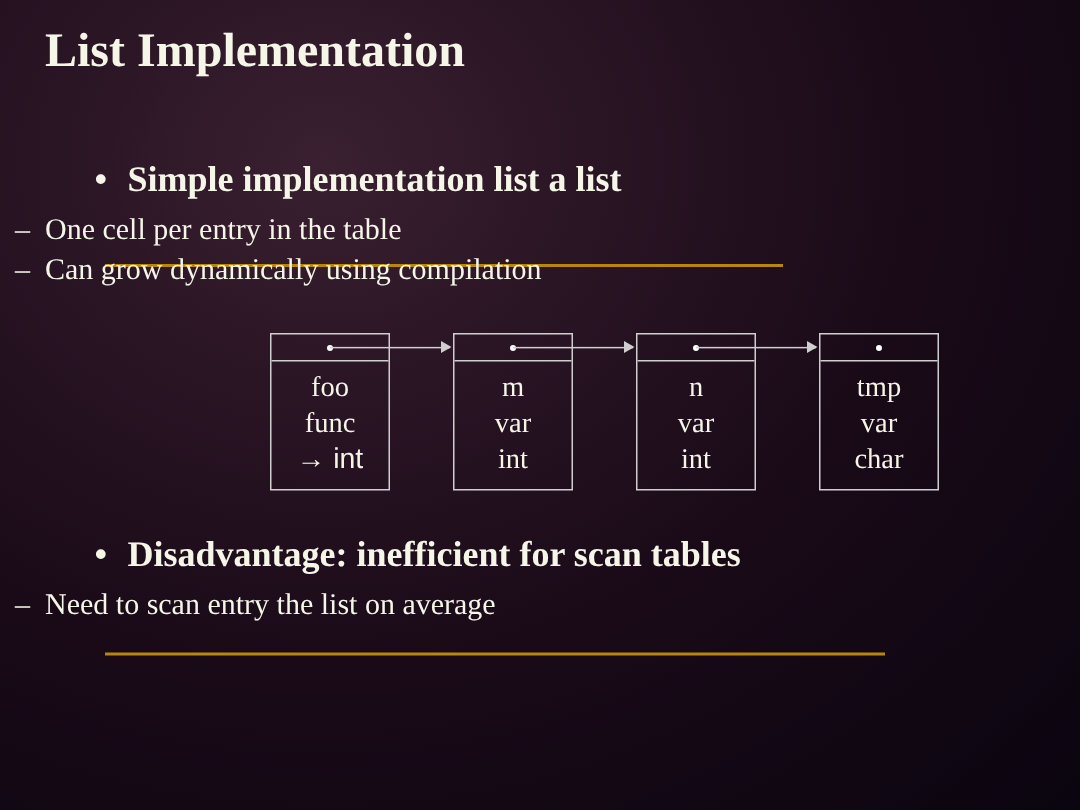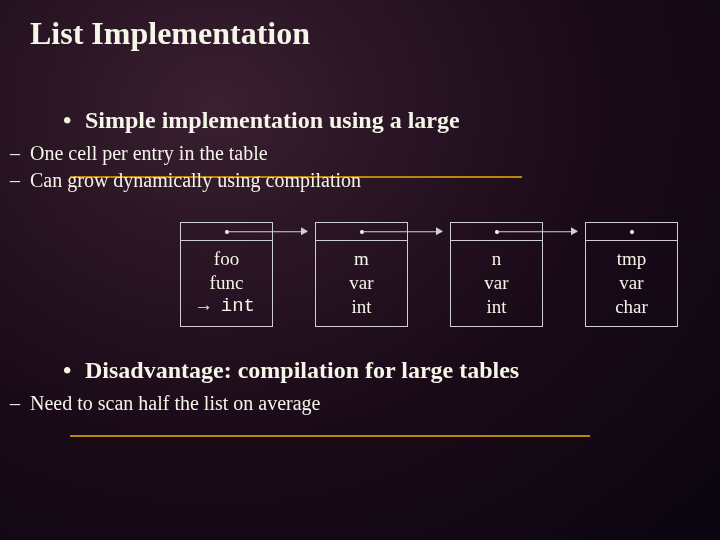"Simple implementation using a large" div.bullet-main { text: using a large -> list a list }
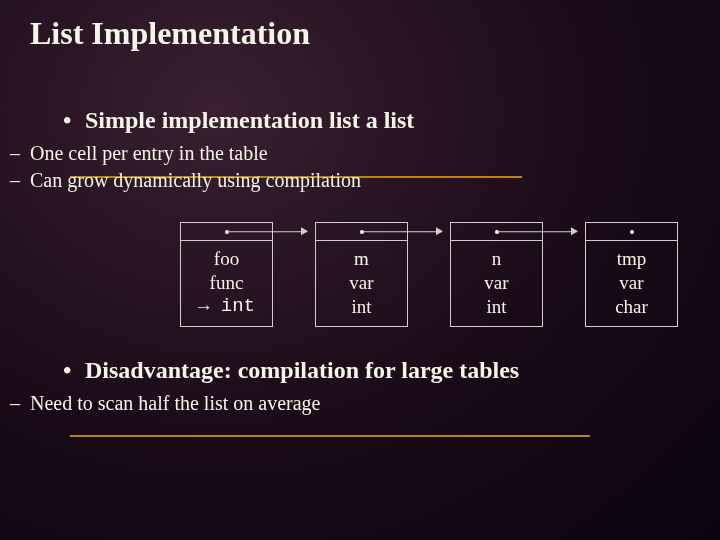"foo" .cell { width: 93px -> 80px }
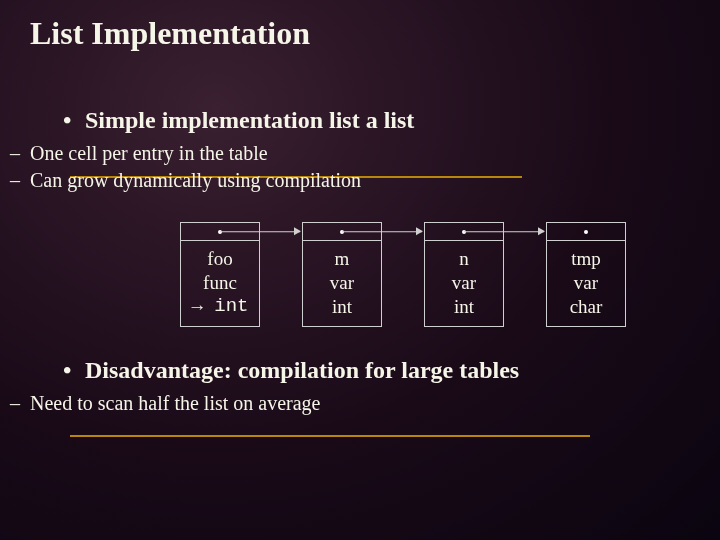"→ int" .arrow-glyph { font-family: Liberation Mono, monospace -> Liberation Sans, sans-serif }
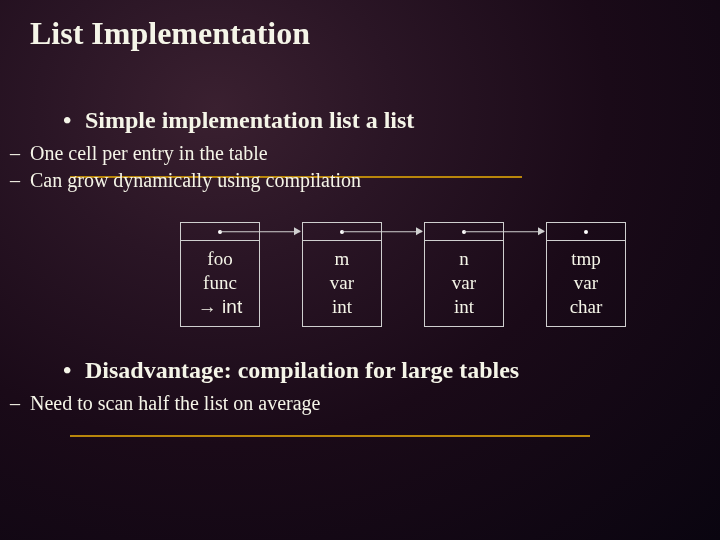"Disadvantage: compilation for large" div.bullet-main { text: compilation for large -> inefficient for scan }
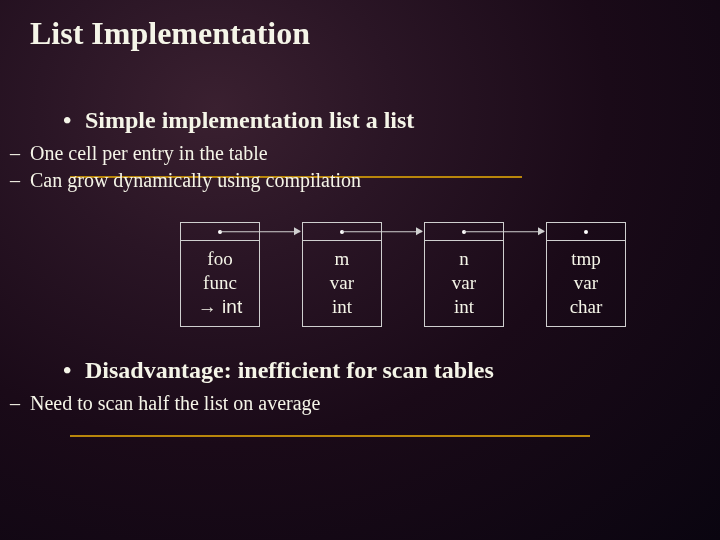"Need to scan half the" div.sub { text: half -> entry }
